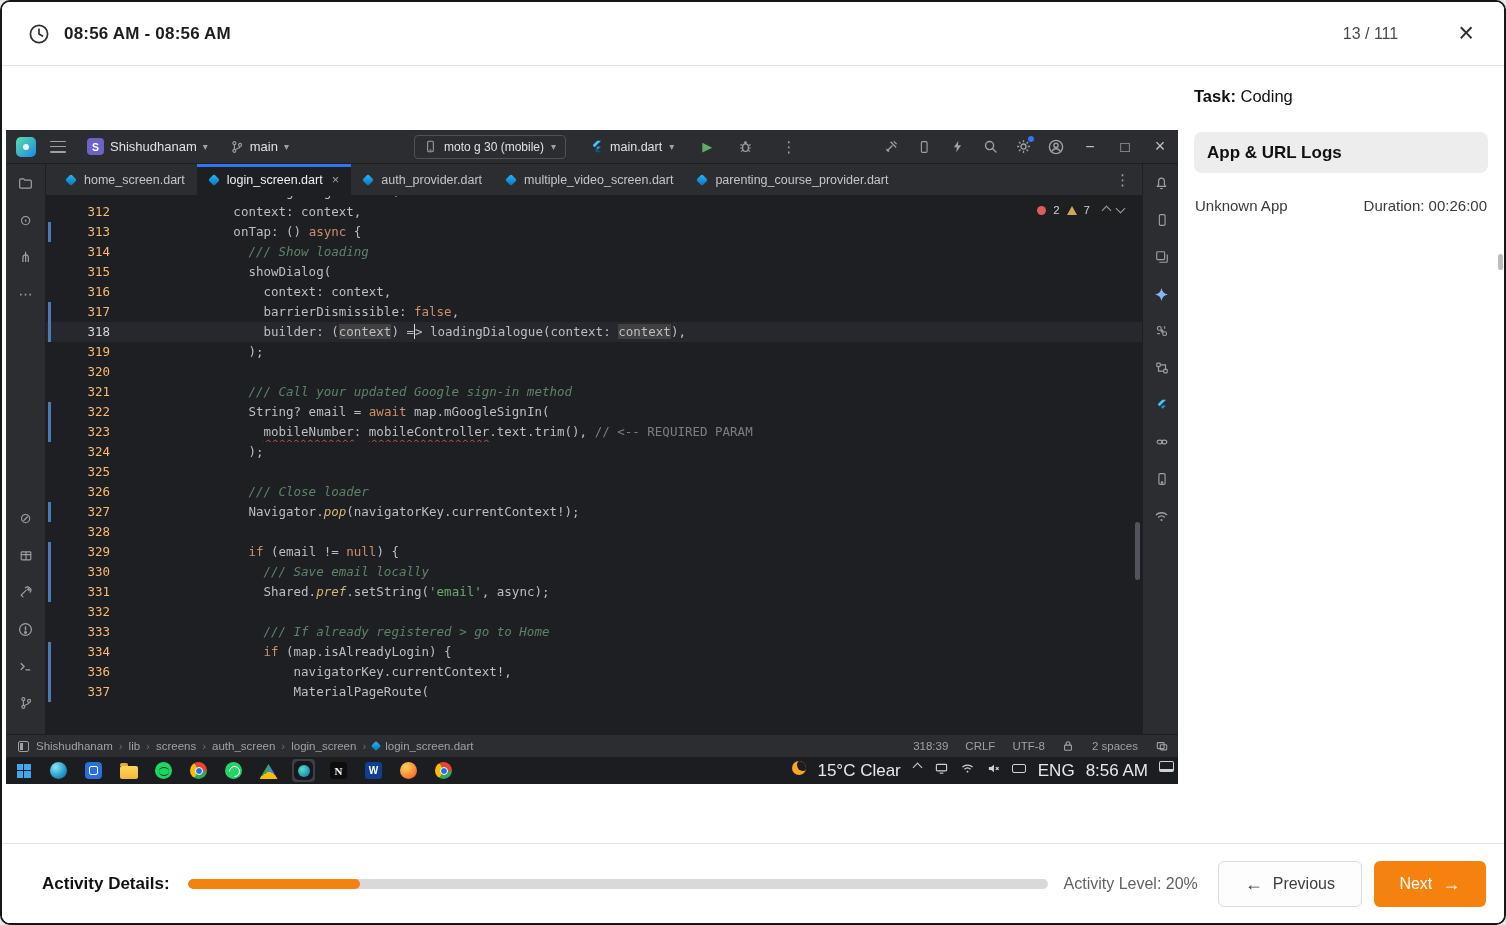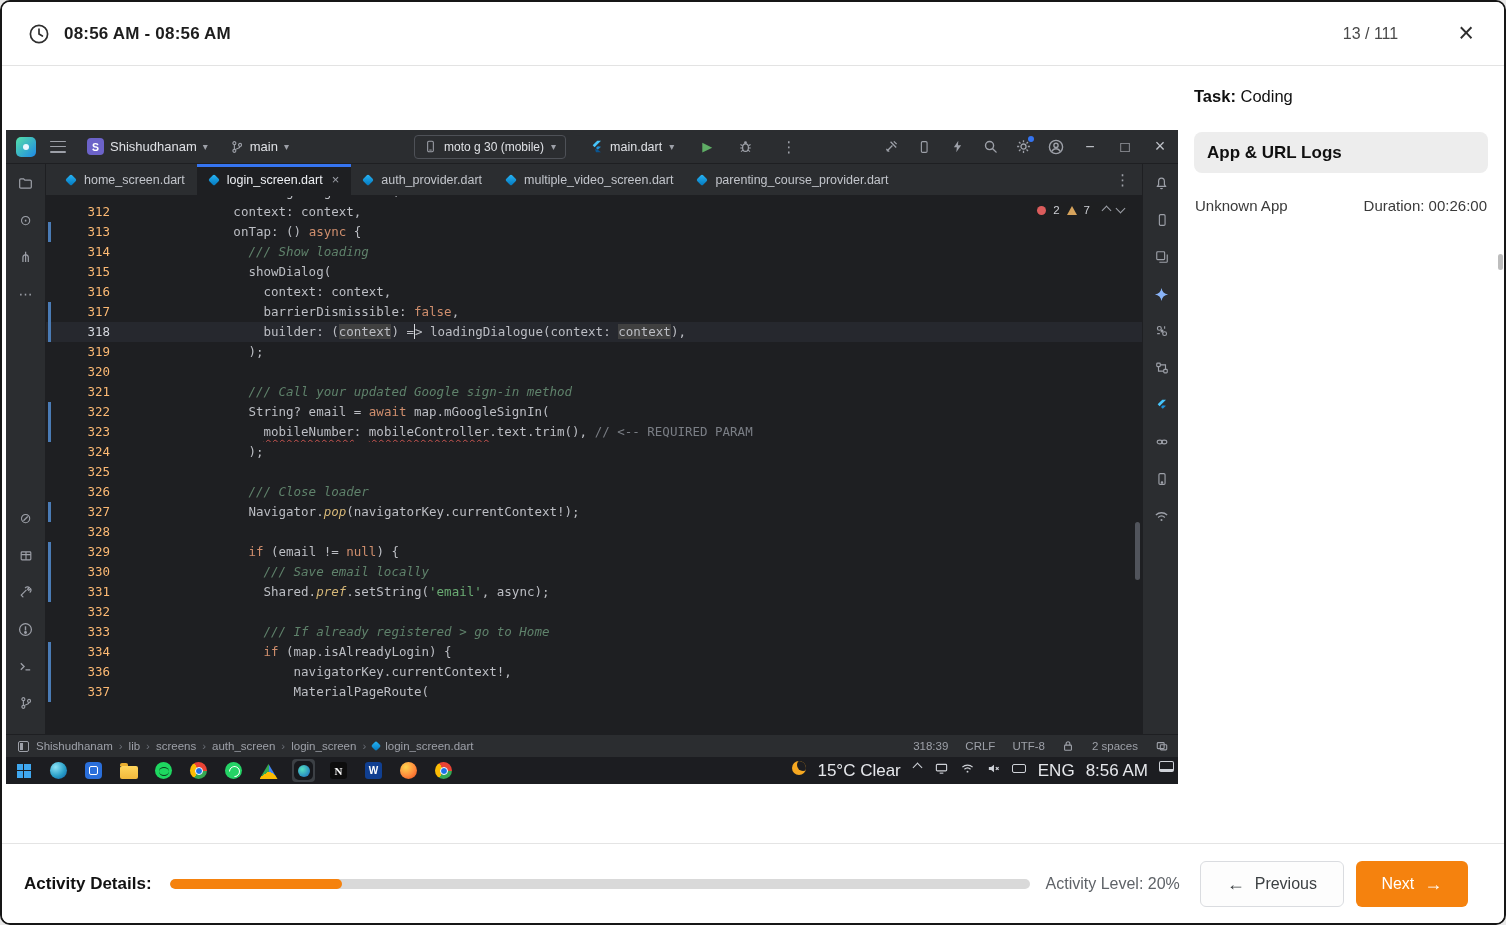"Activity Details:" .details-label { margin-left: none -> 18px }
